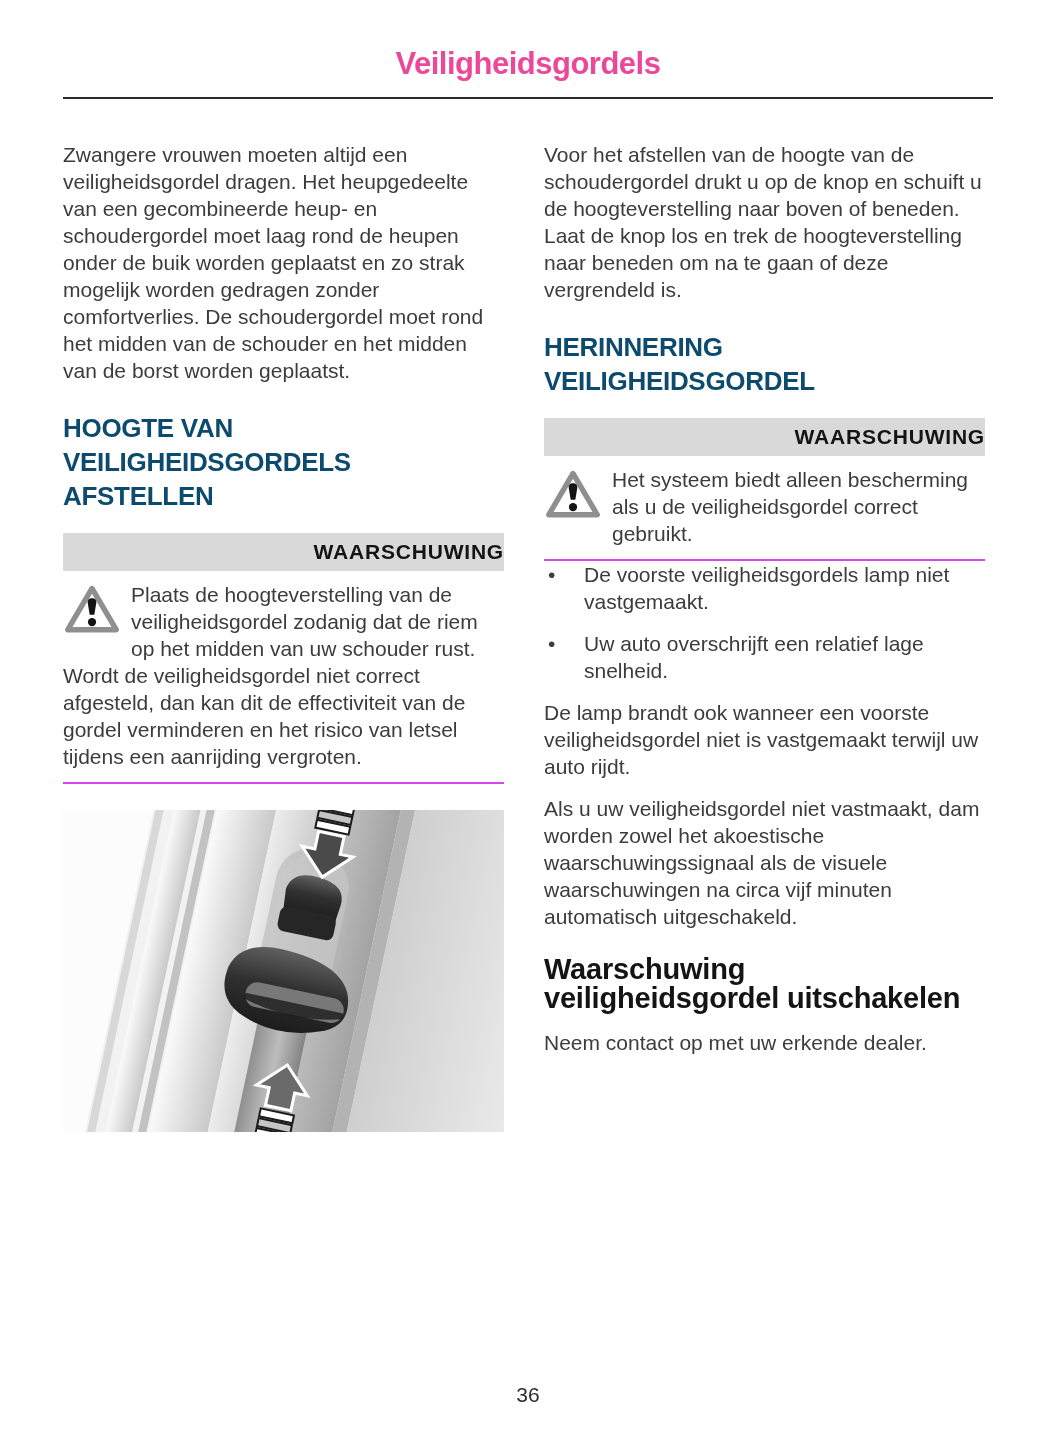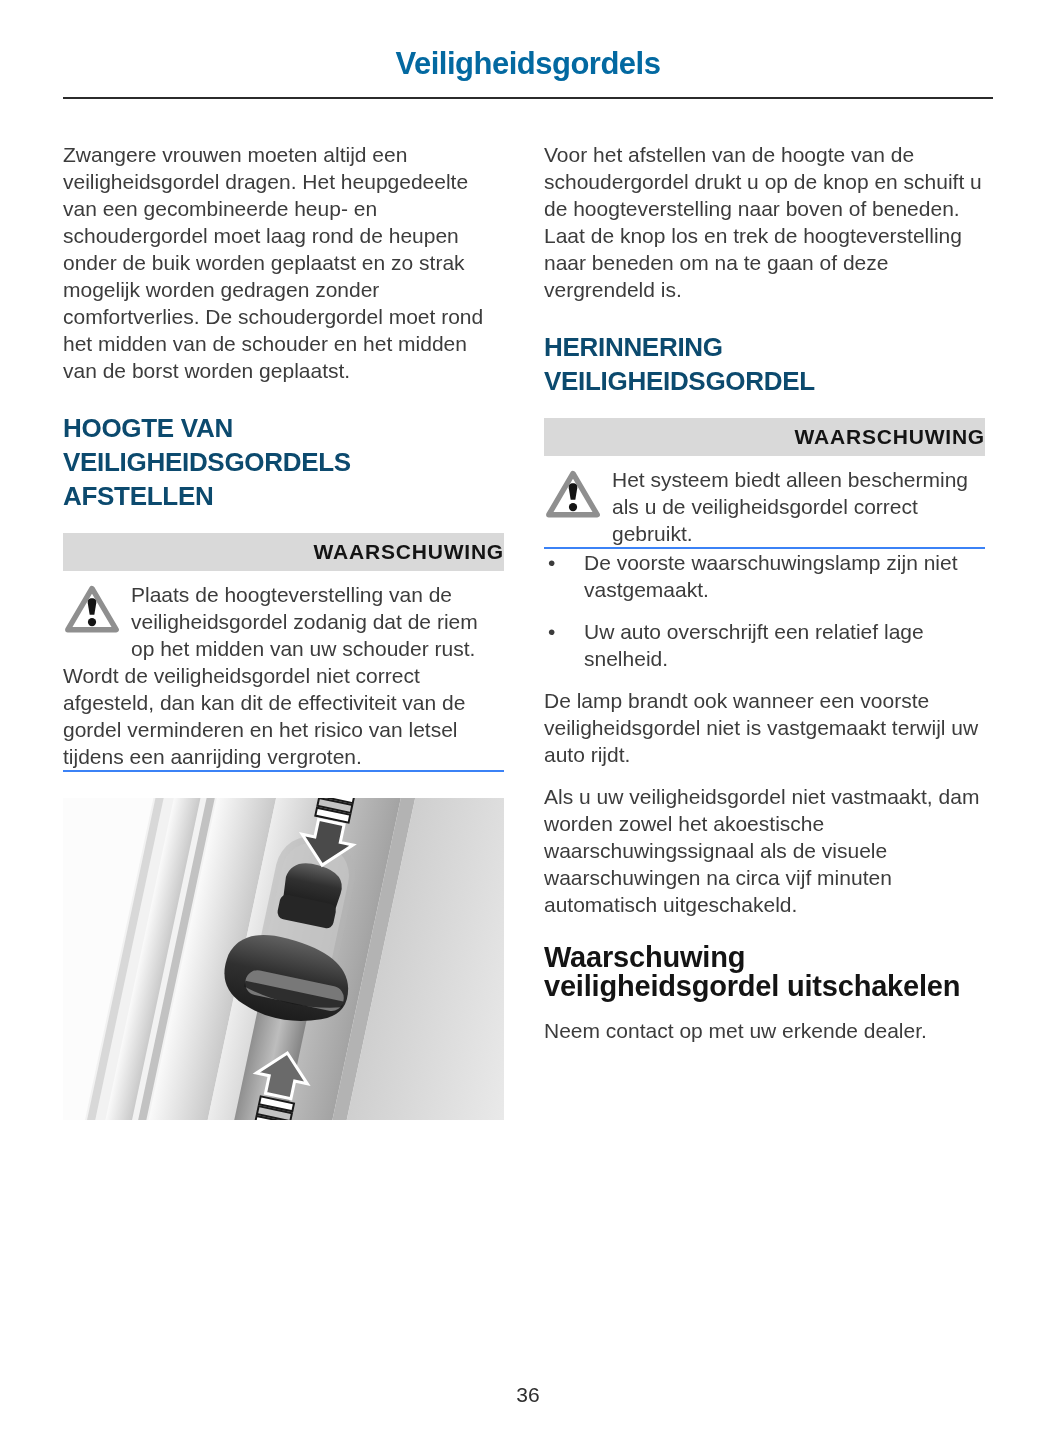"Veiligheidsgordels" .header-title { color: #0369a1 -> #ec4899 }
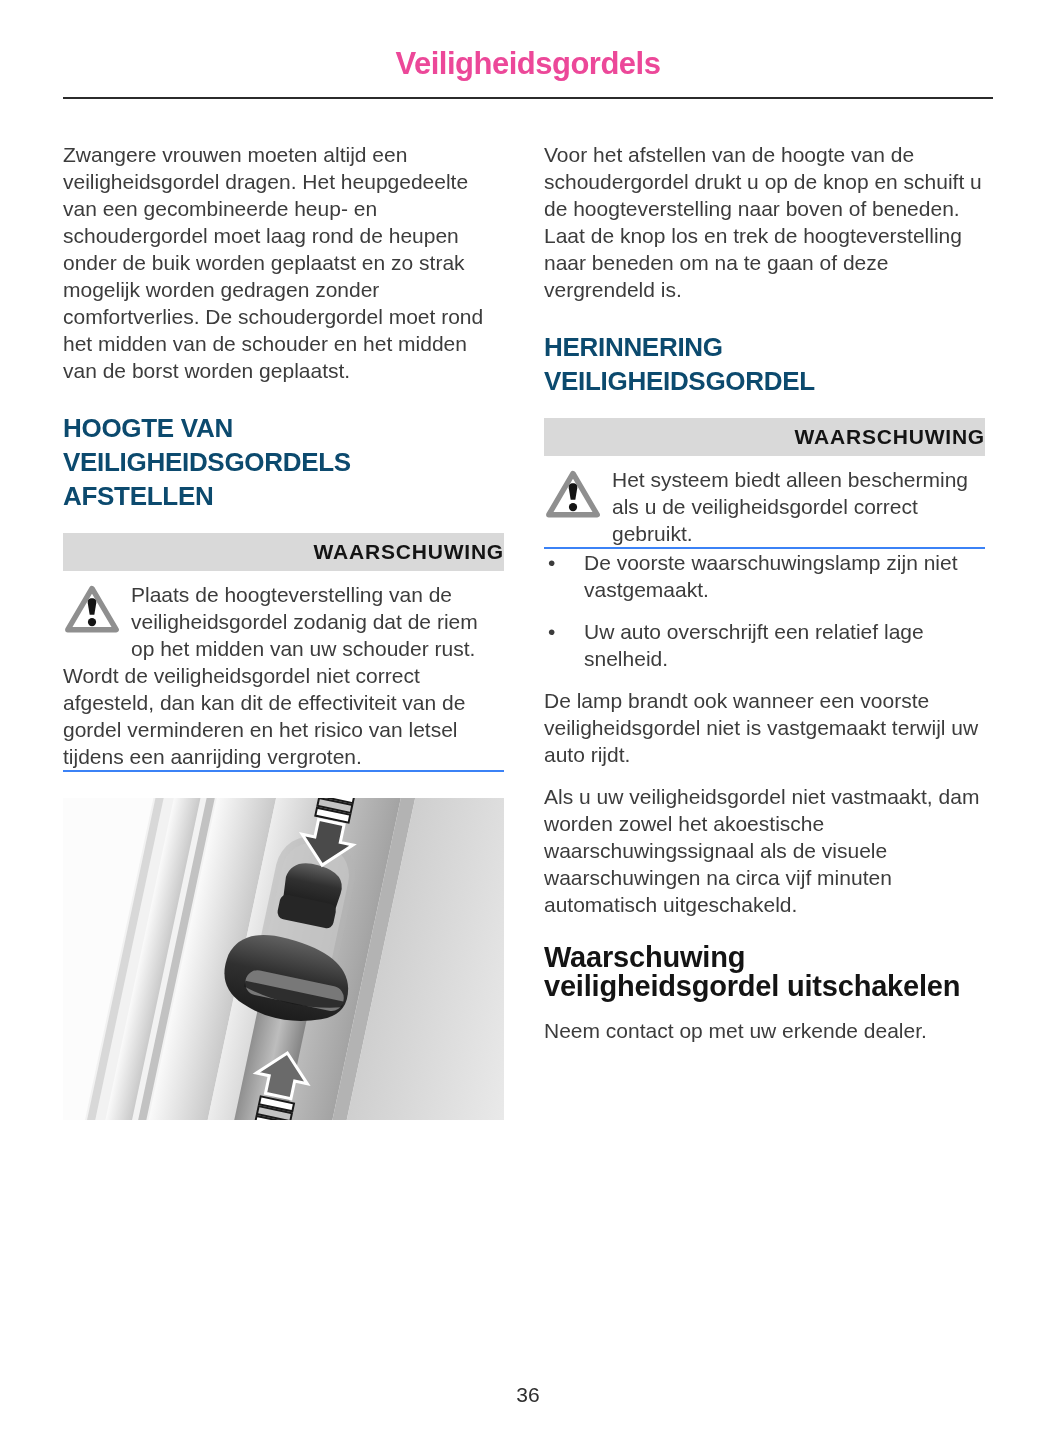"Het systeem biedt alleen bescherming" .warning-para { border-bottom: 2px solid #3b82f6 -> 2px solid #d946ef; padding-bottom: 0 -> 12px }
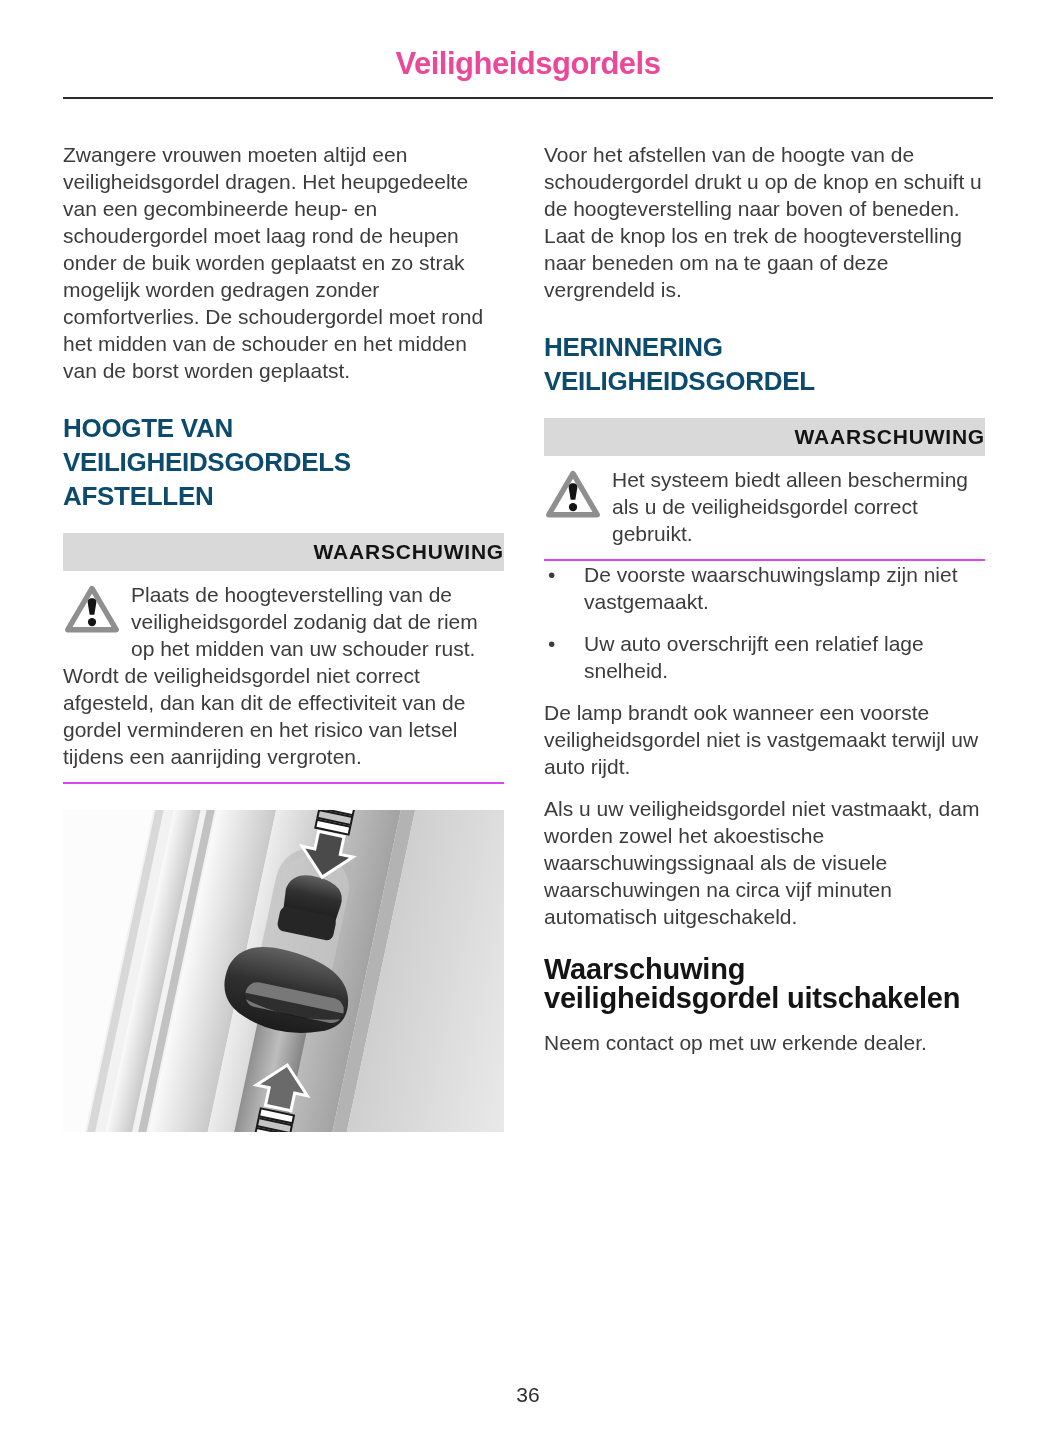"De voorste waarschuwingslamp zijn niet" span { text: waarschuwingslamp zijn -> veiligheidsgordels lamp }
